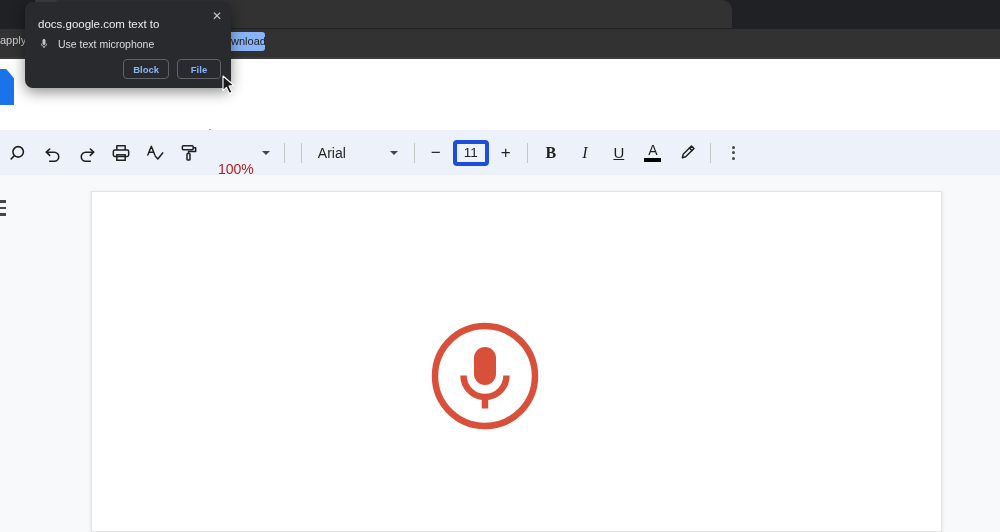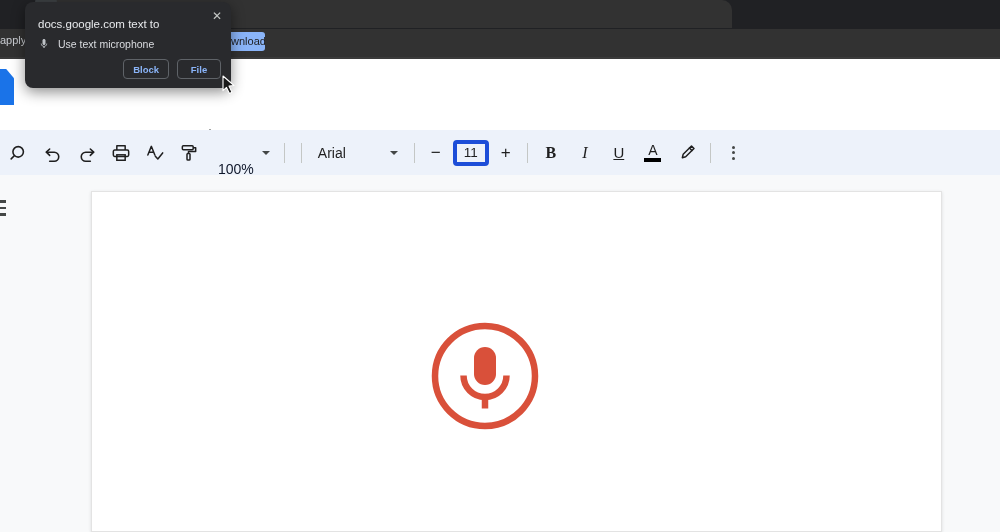"100%" .zoom-val { color: #0f172a -> #b91c1c }
